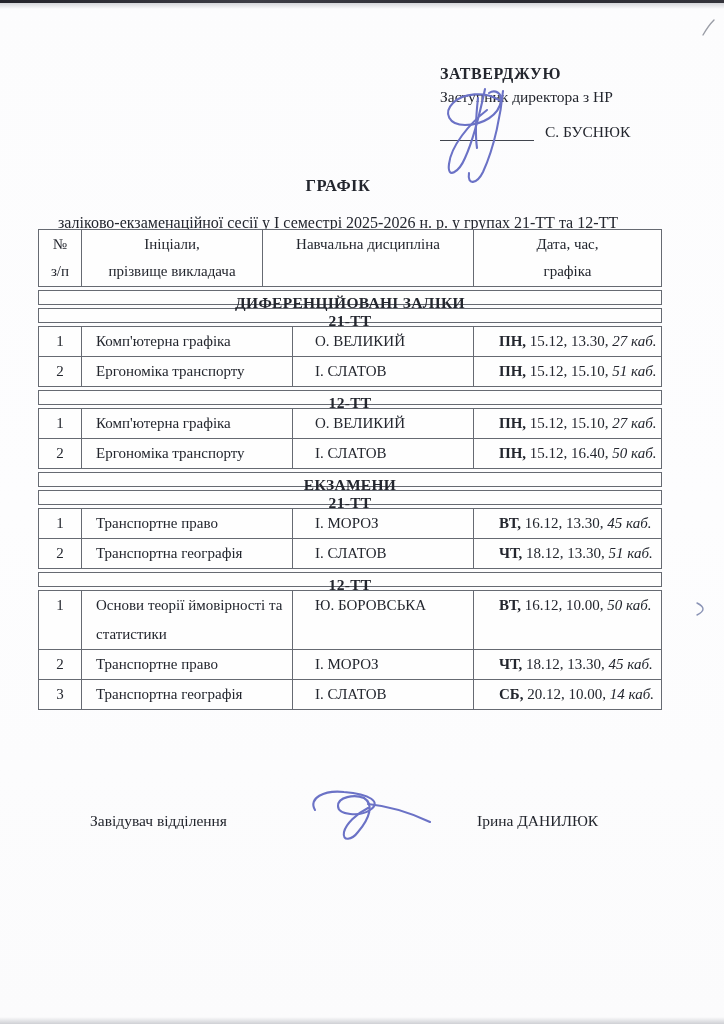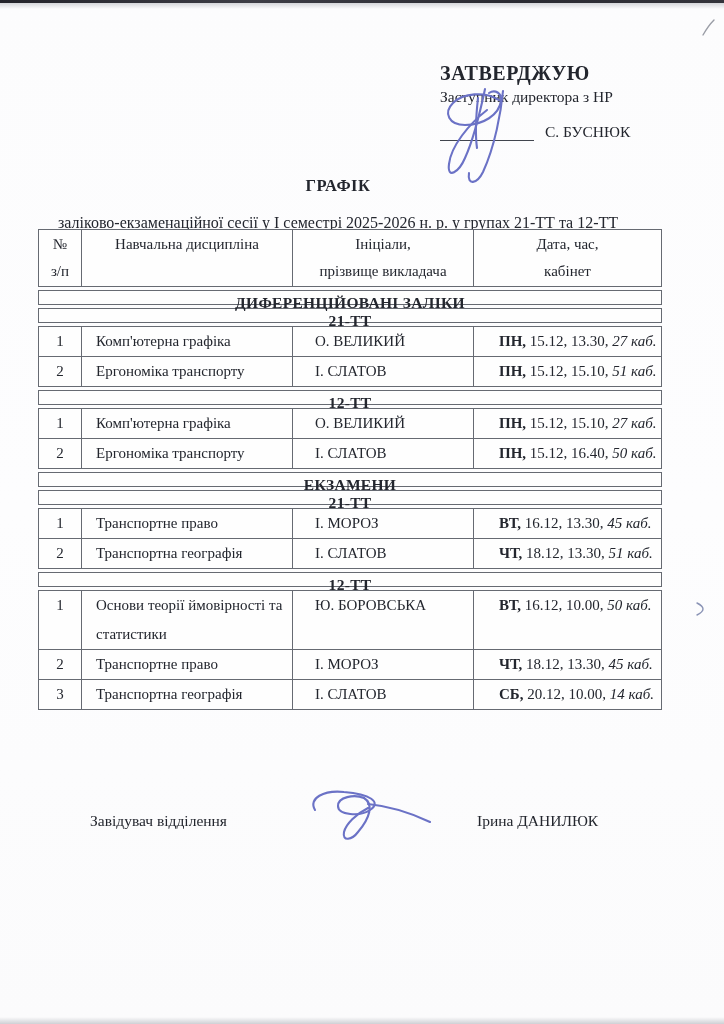"ЗАТВЕРДЖУЮ" .approval .head { font-size: 20px -> 16px }
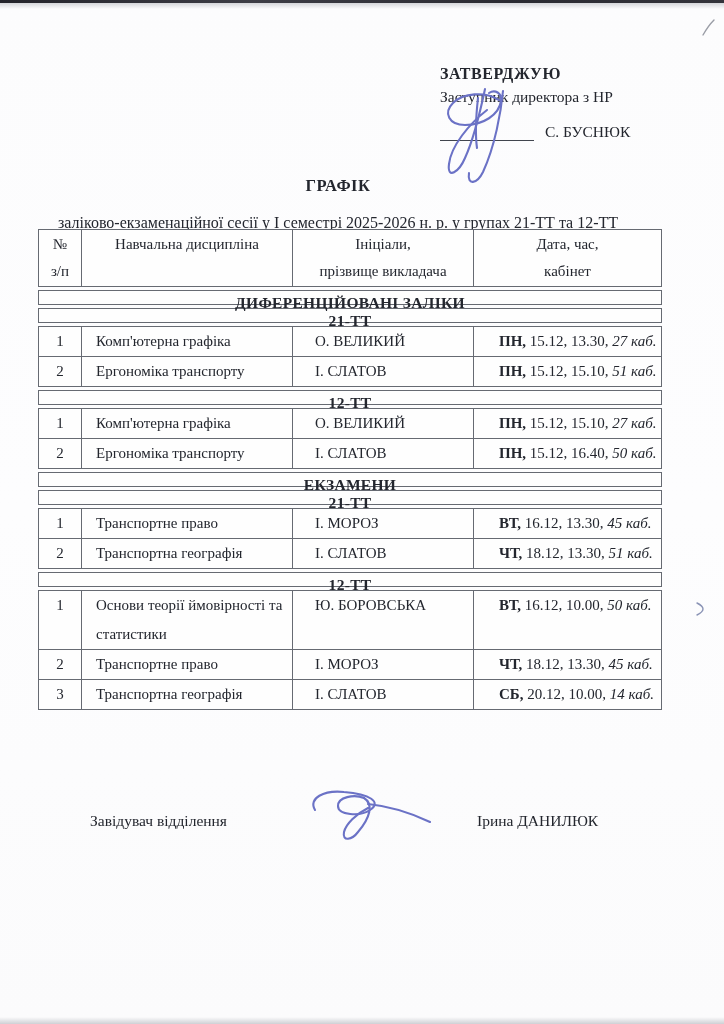"Навчальна дисципліна" div.tc { order: before "Ініціали," -> after "Ініціали," }
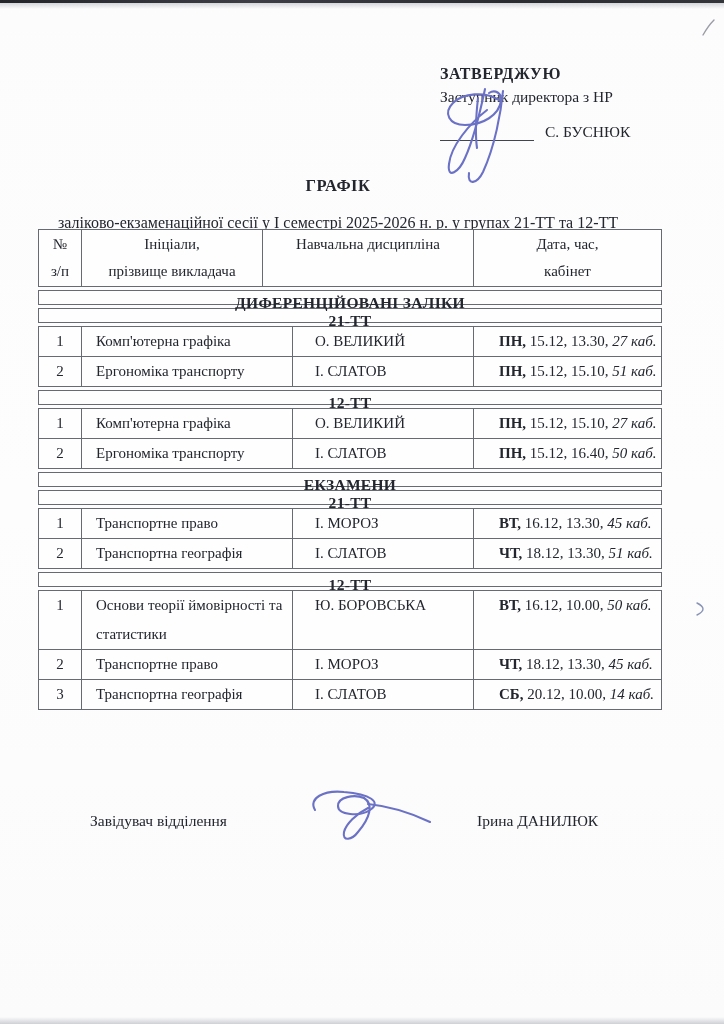"кабінет" div { text: кабінет -> графіка }
